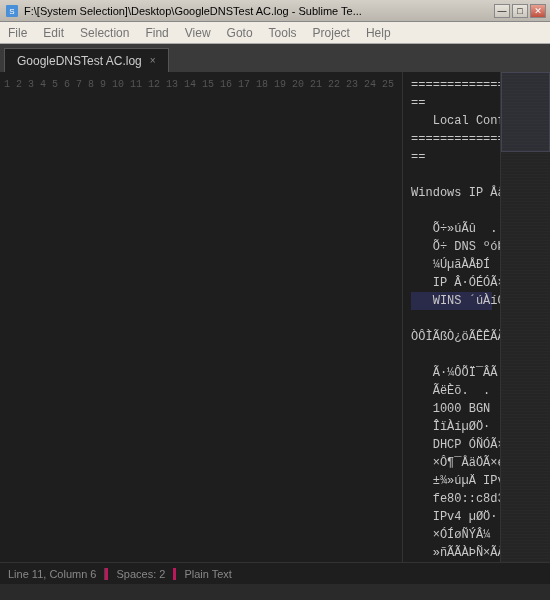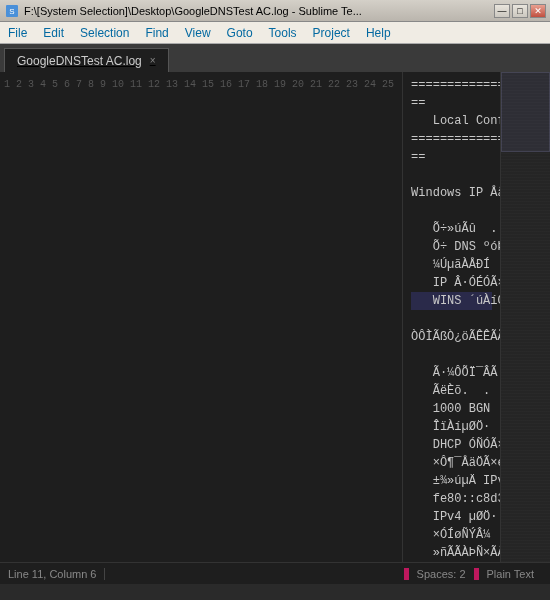"File" .menu-item { color: #0369a1 -> #737373 }
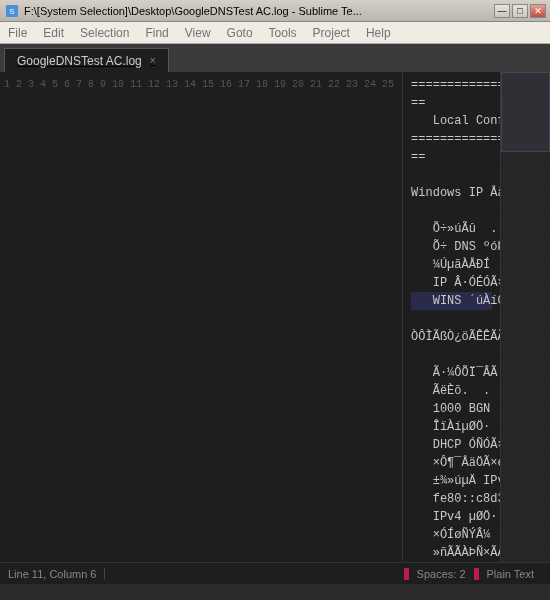"GoogleDNSTest AC.log" #tab-bar { text-decoration: underline -> none }
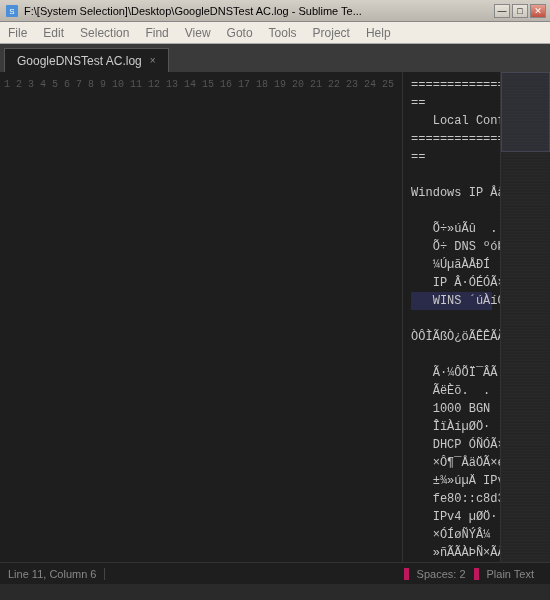"Line 11, Column 6" #status-bar { justify-content: space-between -> none }
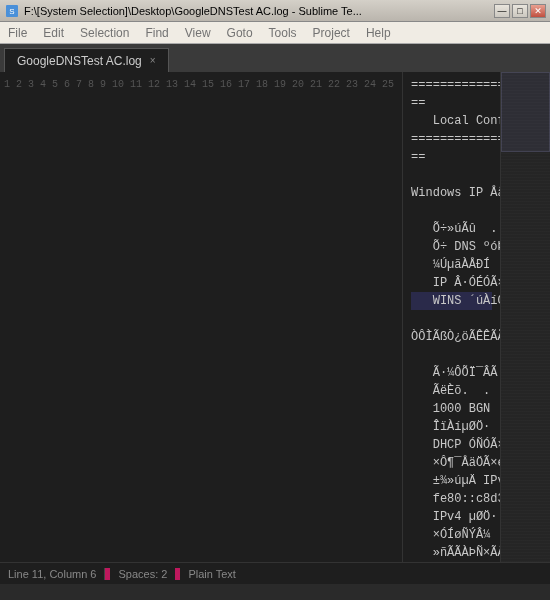"Spaces: 2" .status-item-right { border-left: 5px solid #be185d -> 3px solid #be185d }
